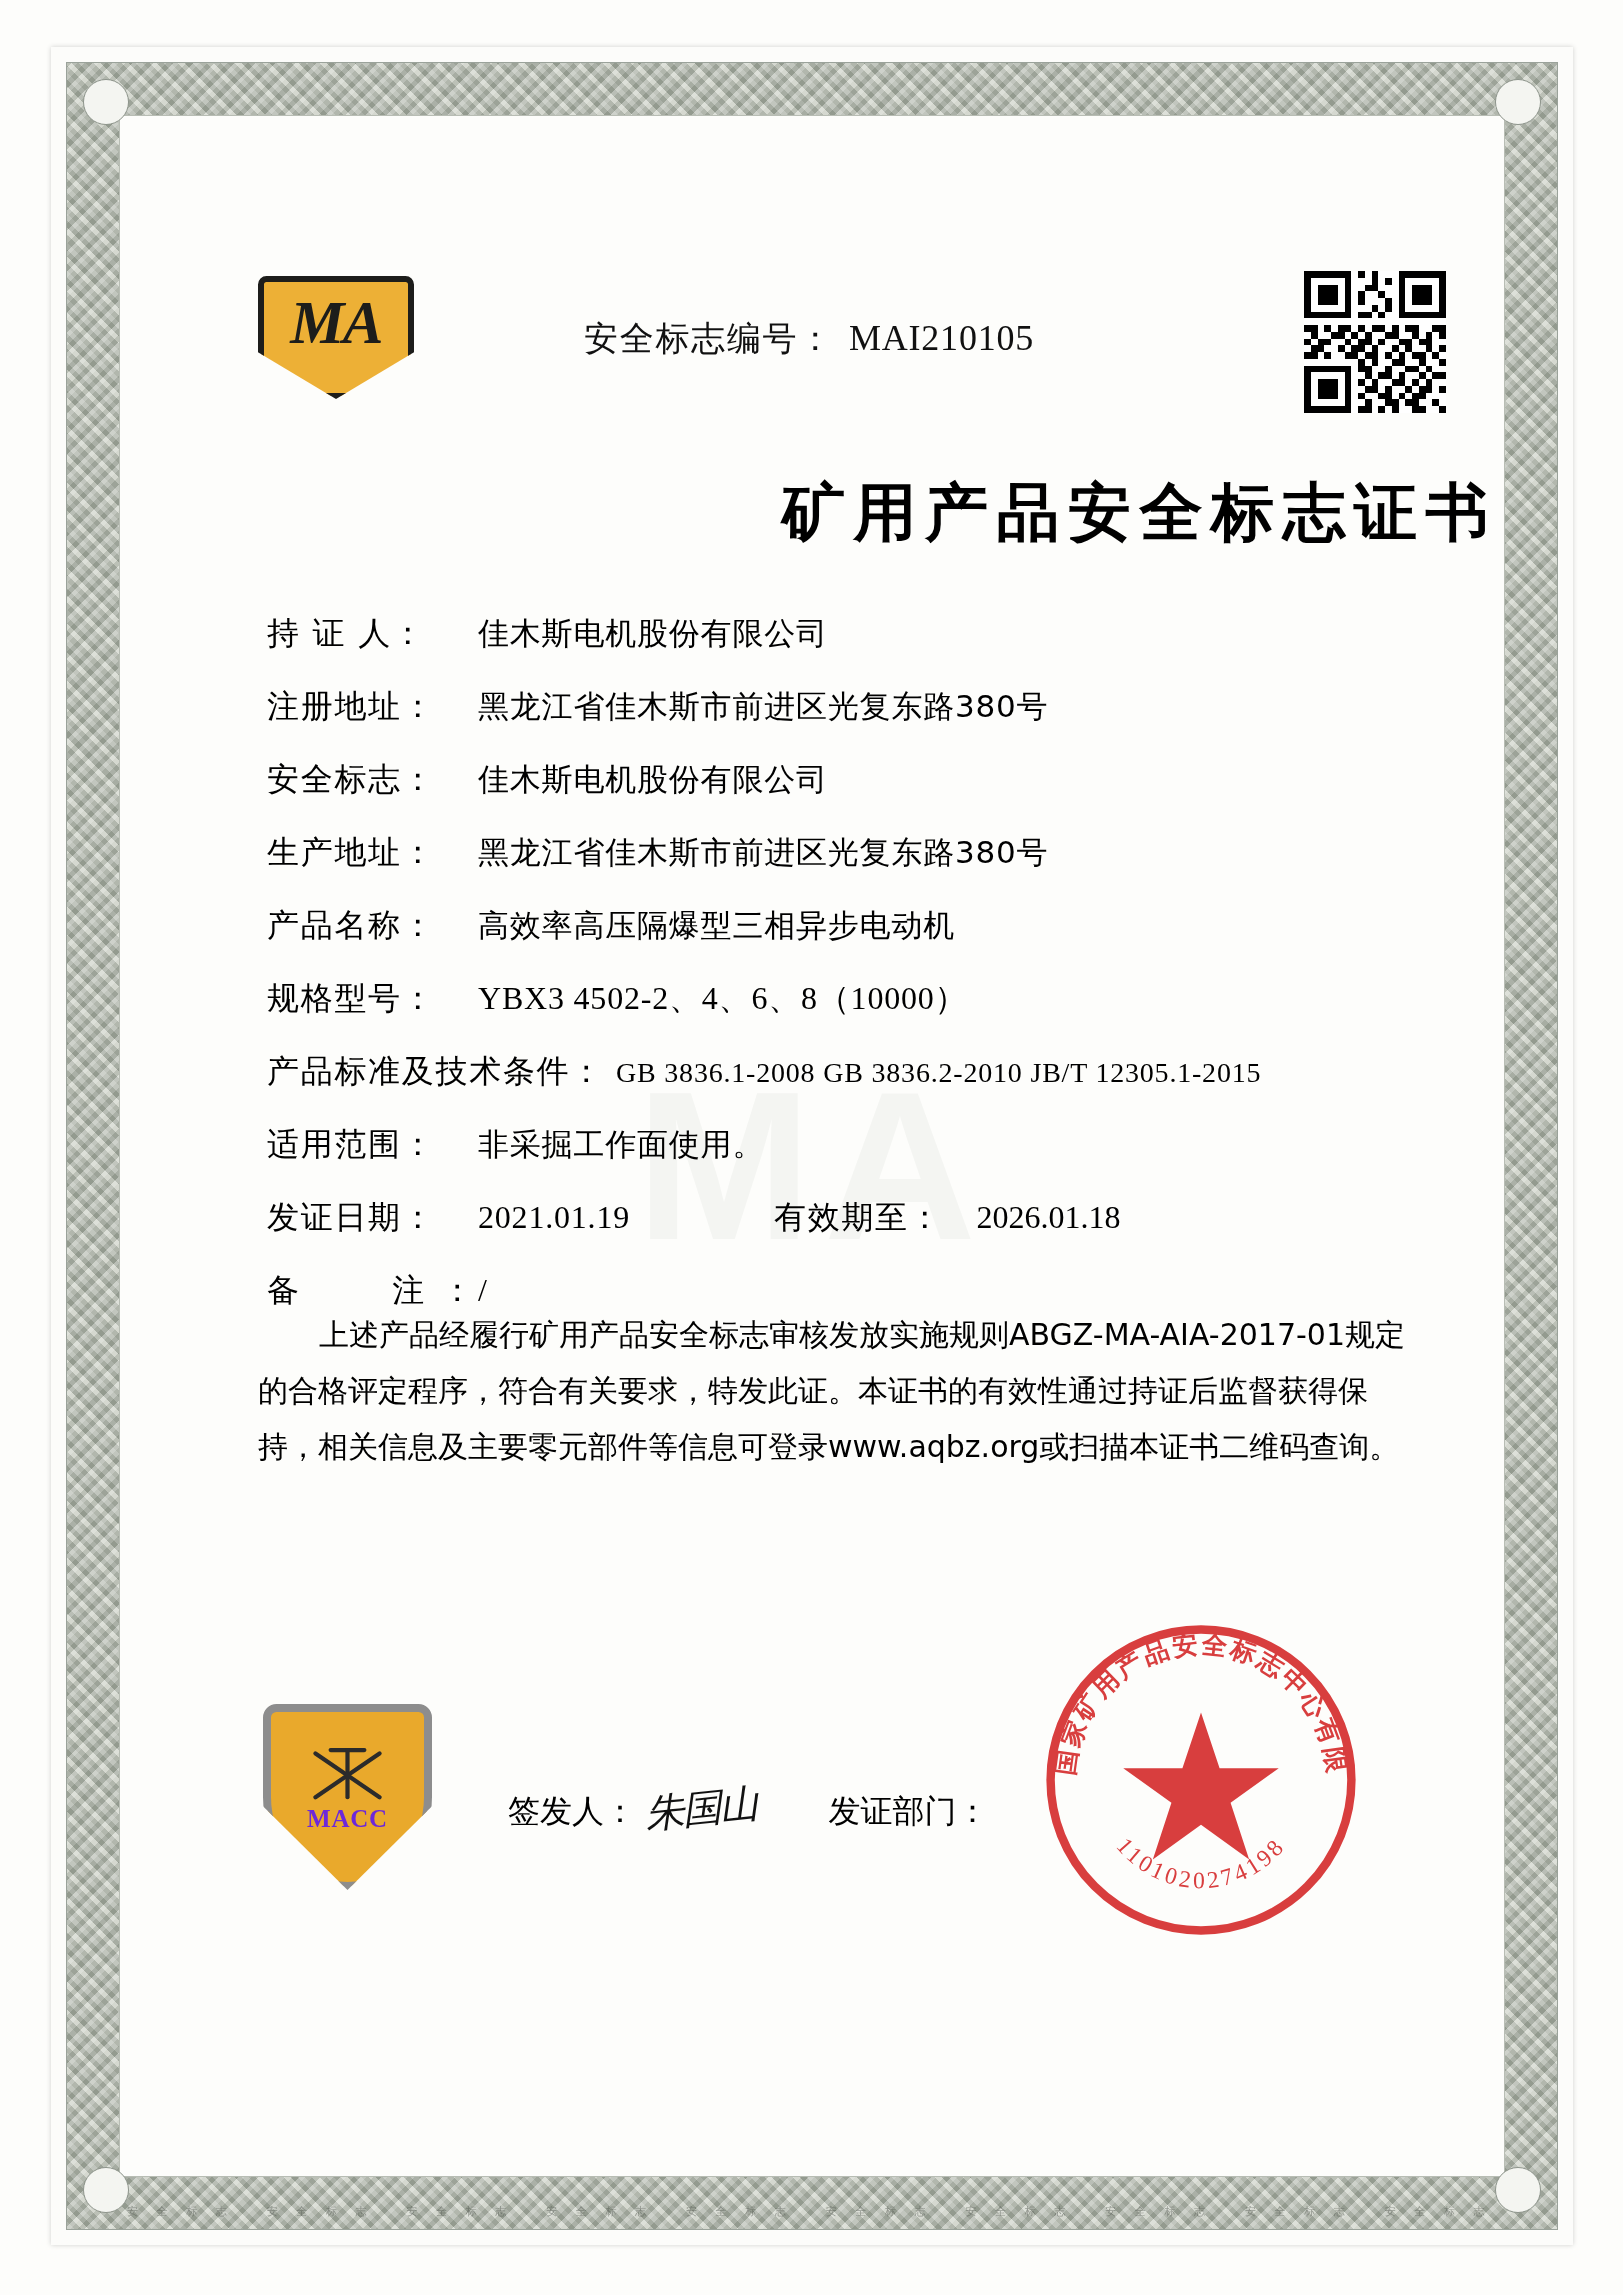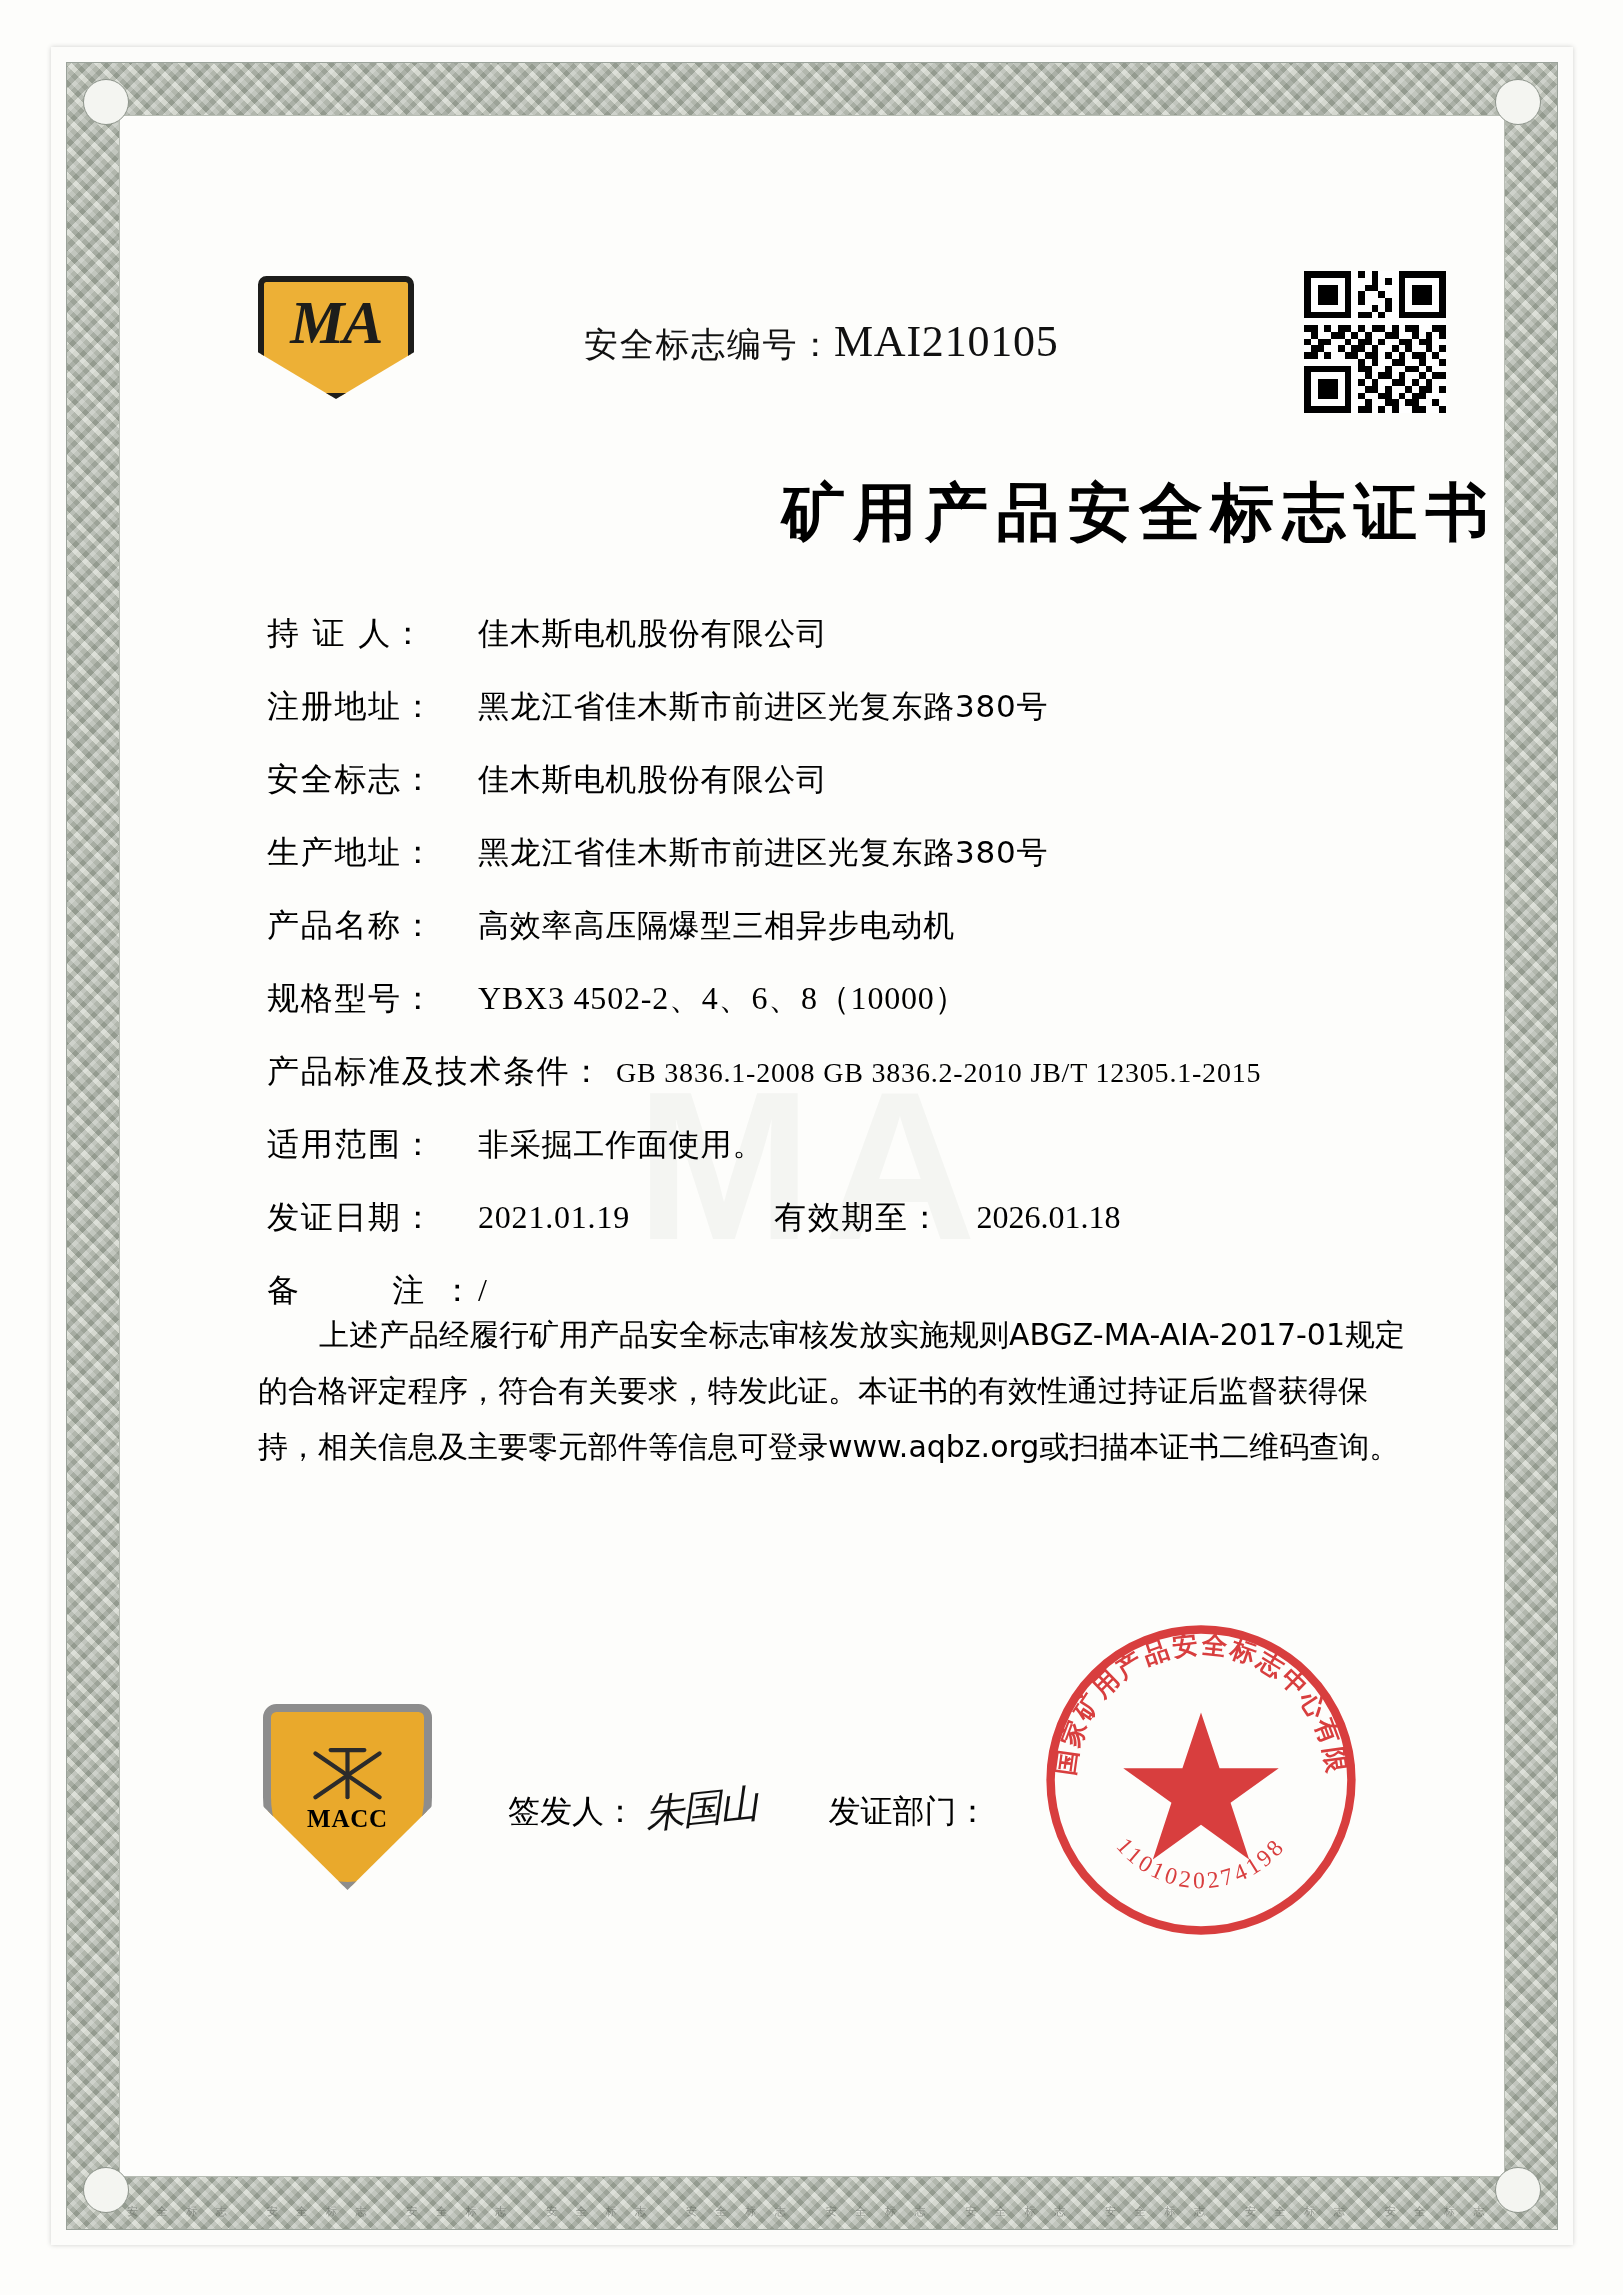"MAI210105" .cert-no .num { font-size: 44px -> 36px; margin-left: none -> 15px }
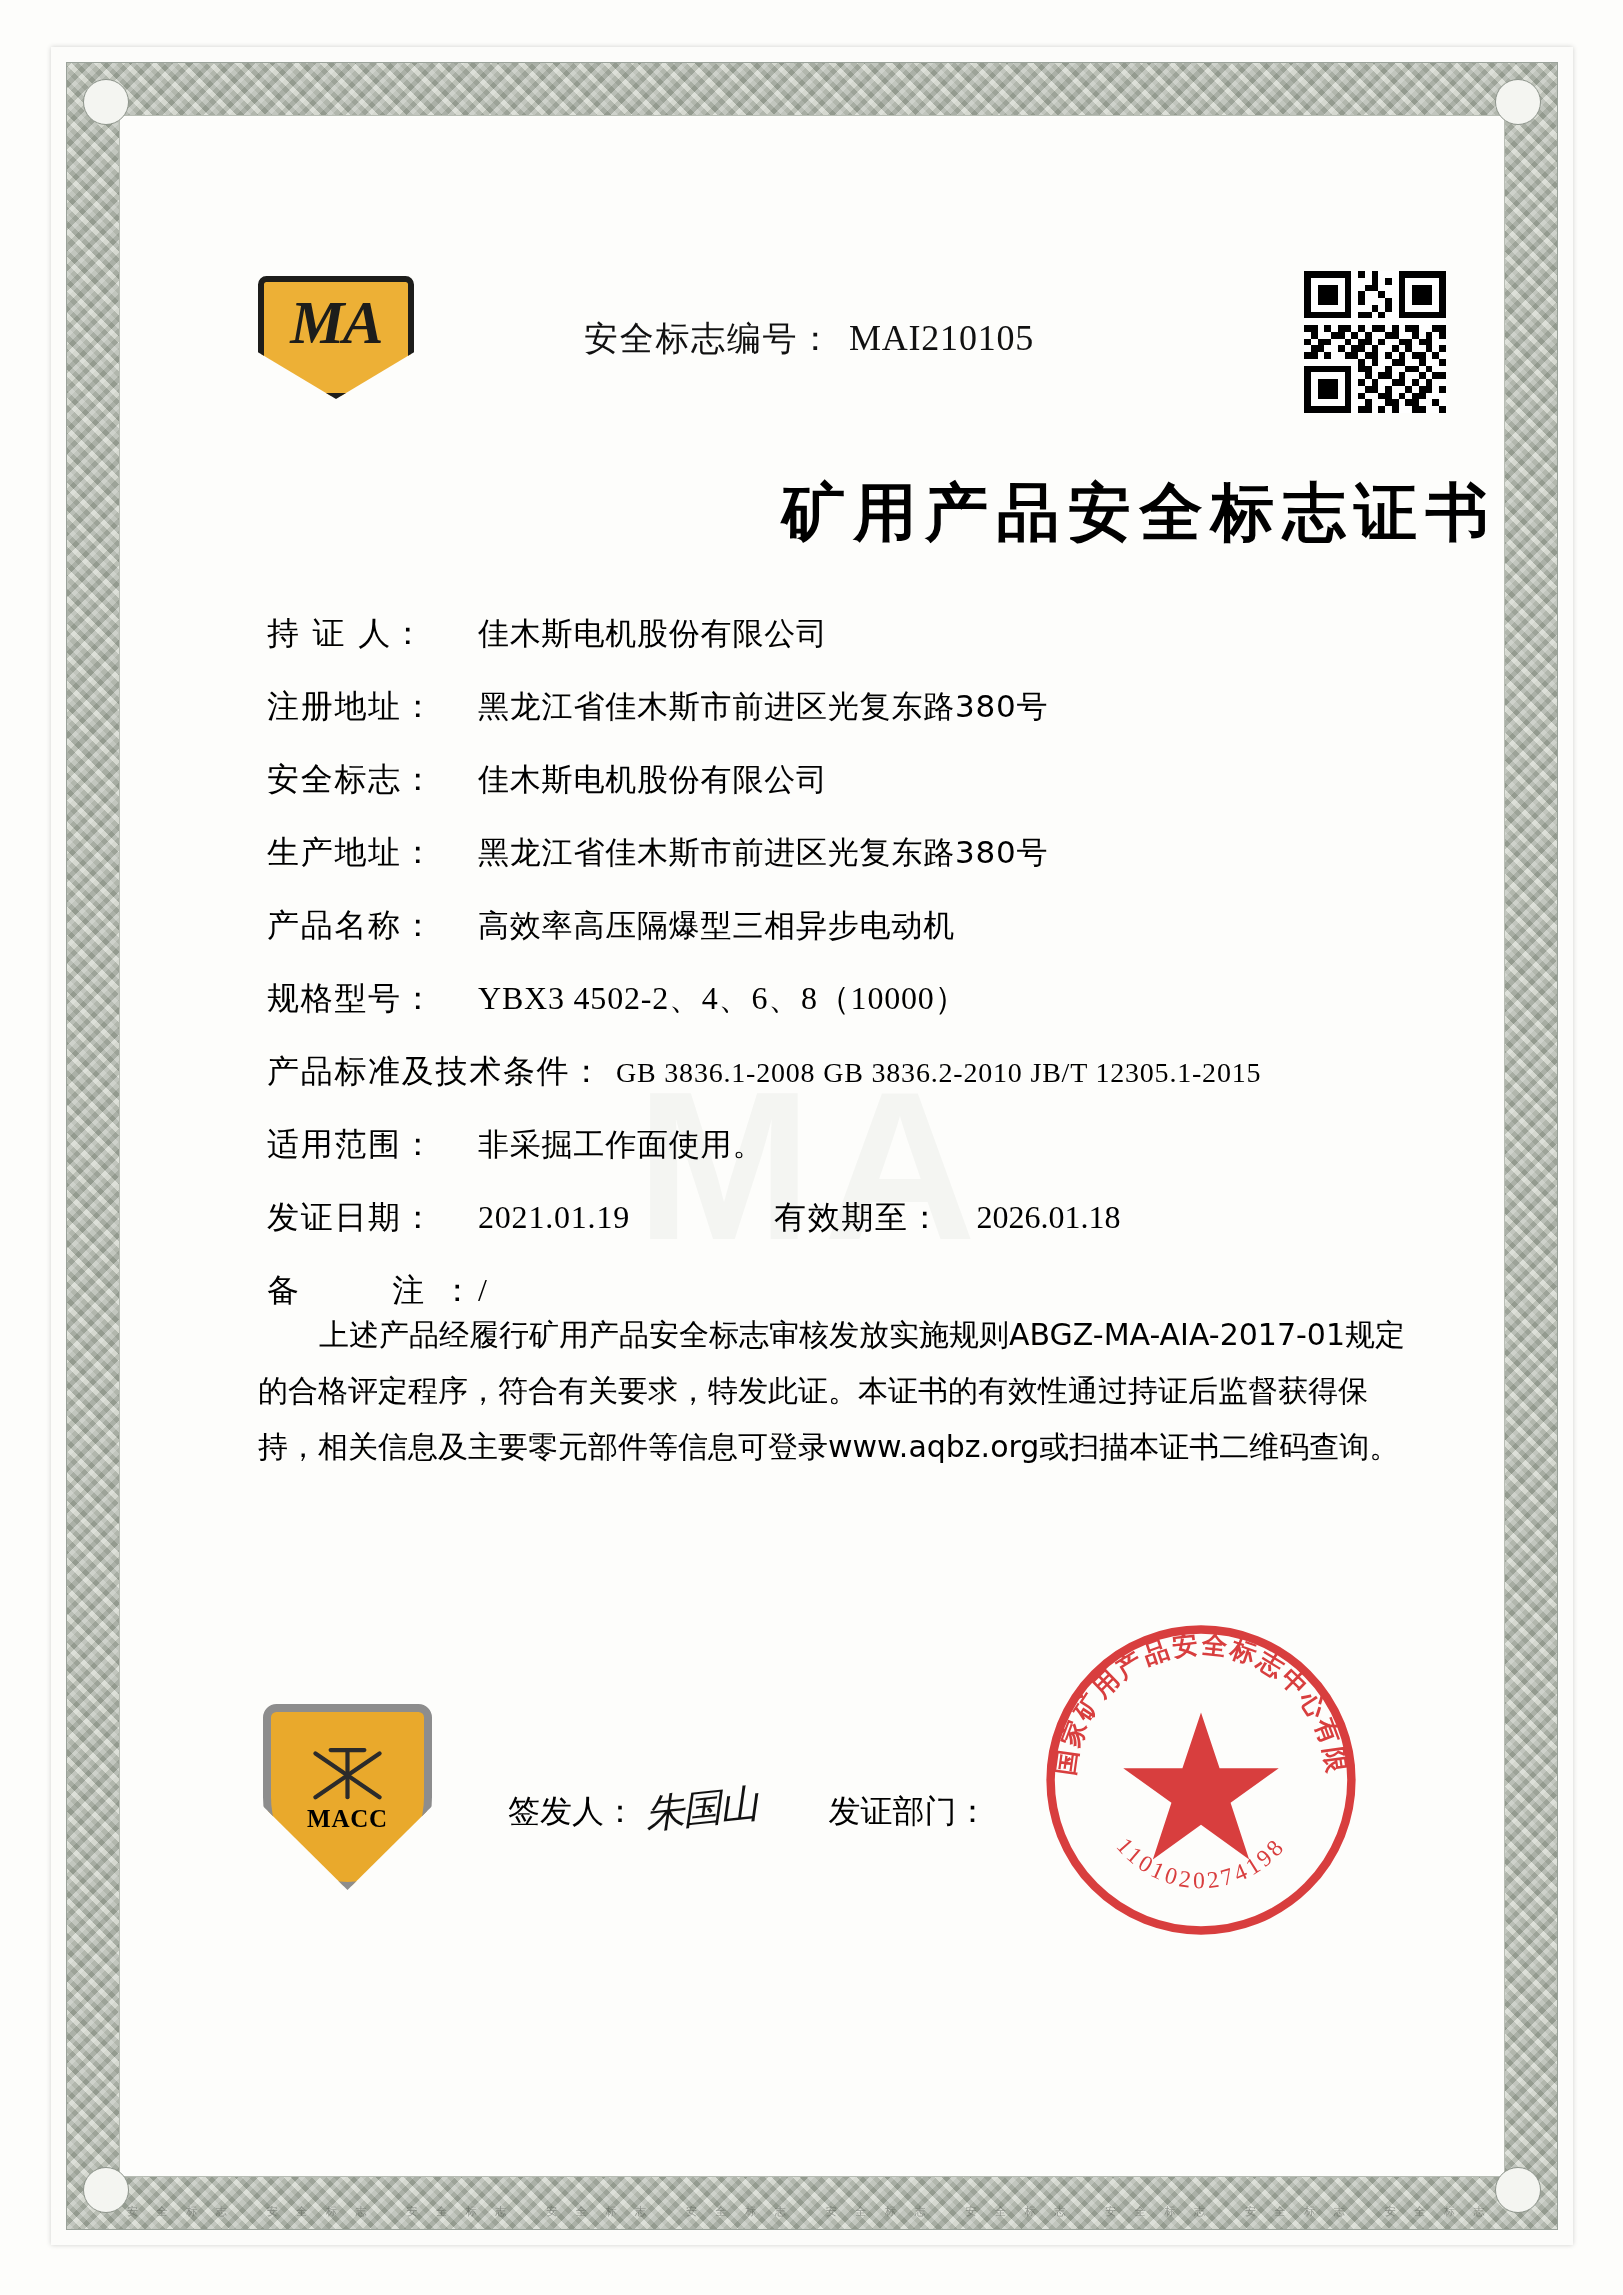"MACC" .macc-text { color: #000000 -> #6d28d9 }
